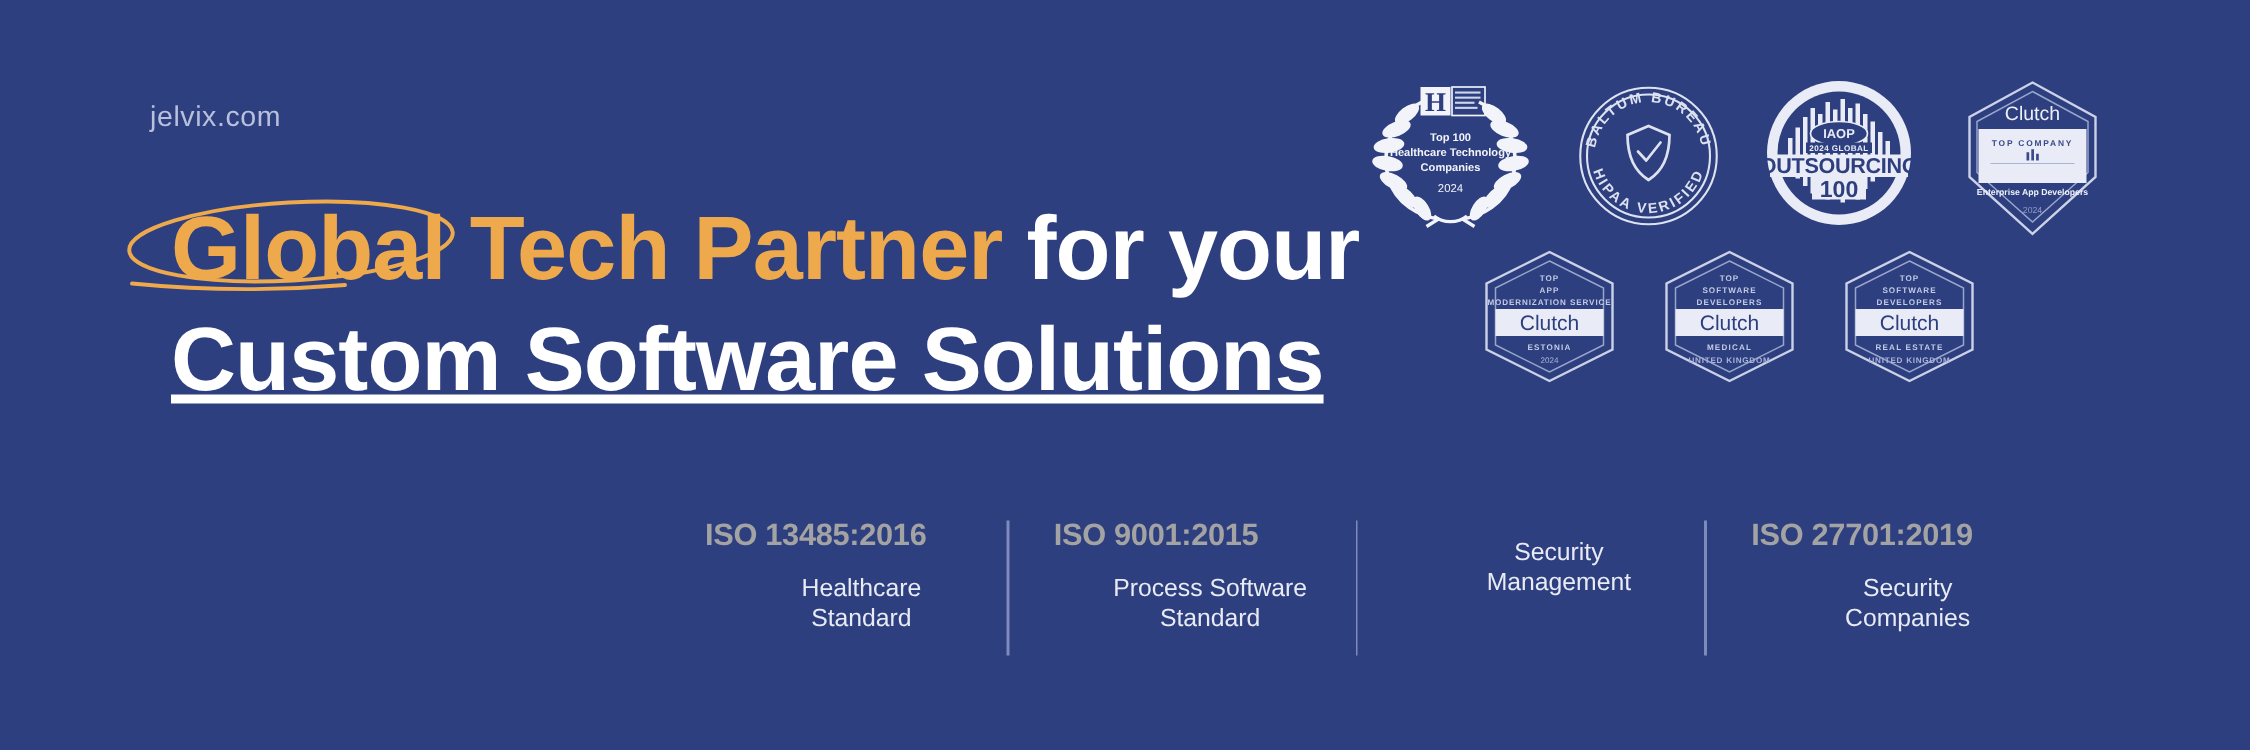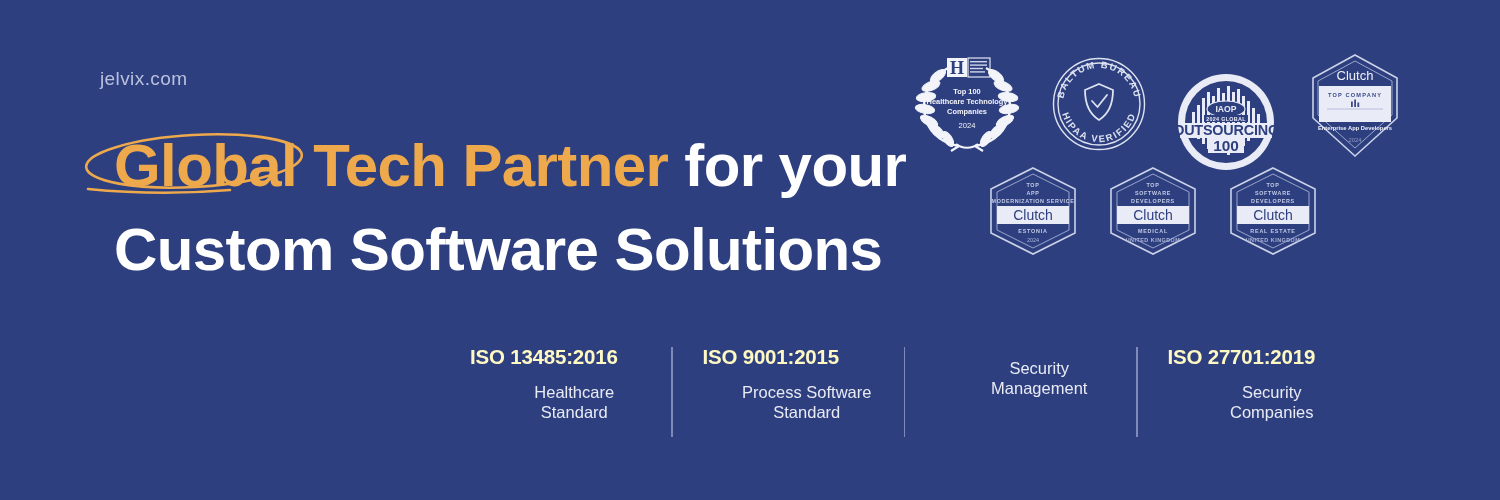"IAOP" div.badge { top: 20px -> 0 }
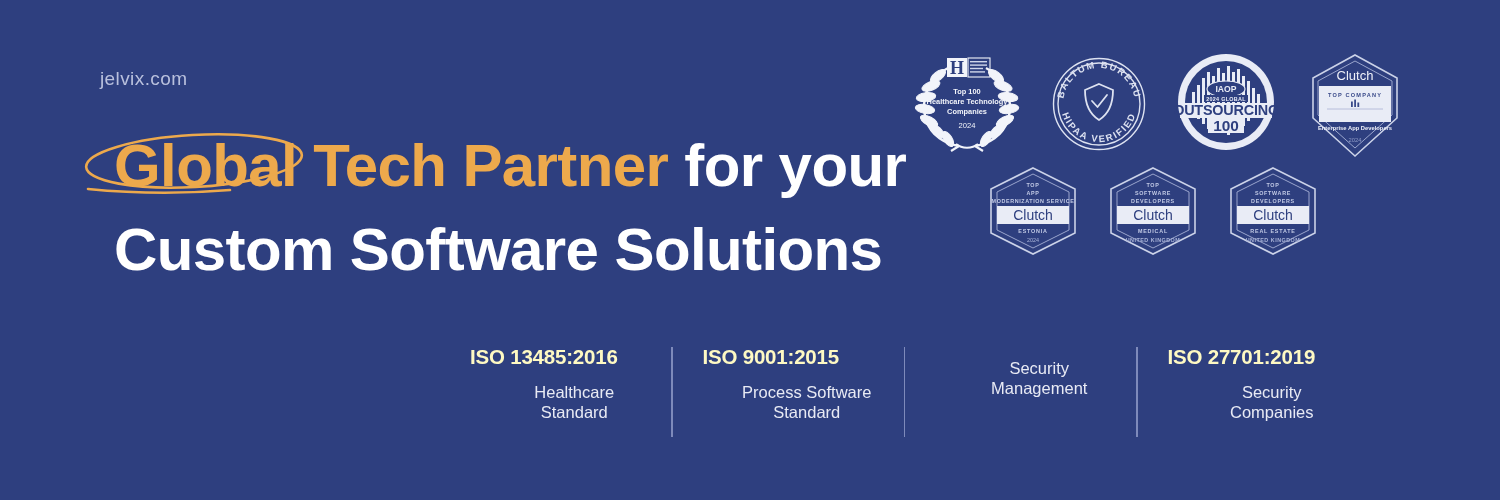"Custom Software Solutions" .hl-line2 { margin-top: 24px -> 14px; text-decoration: none -> underline }
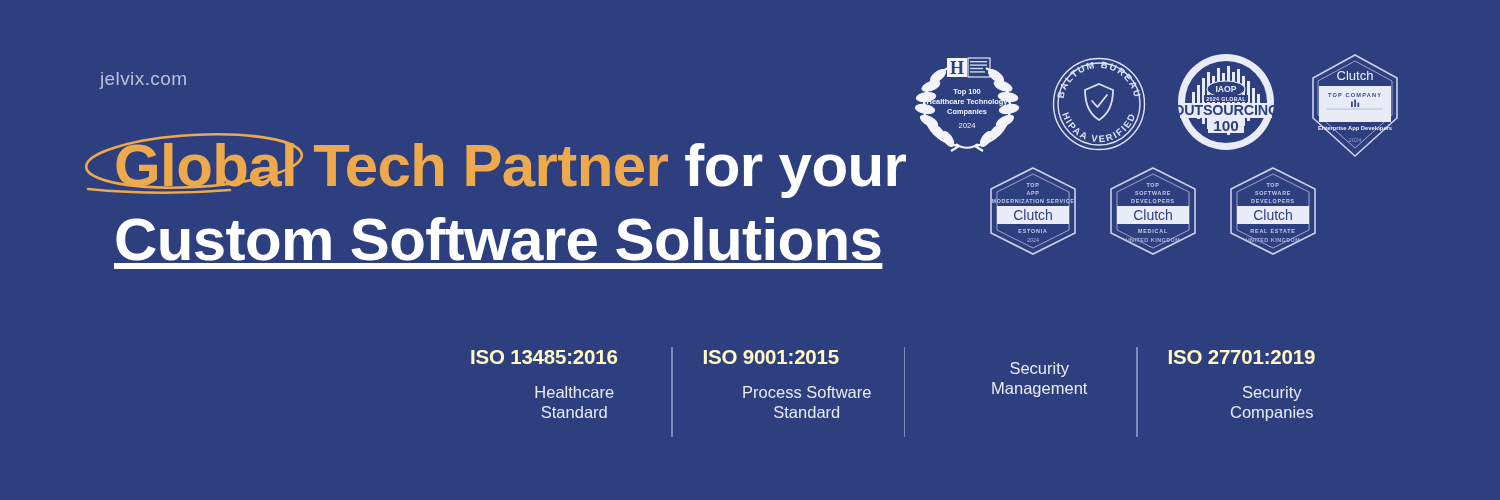"ISO 13485:2016" .iso-title { color: #fef9c3 -> #a3a3a3 }
